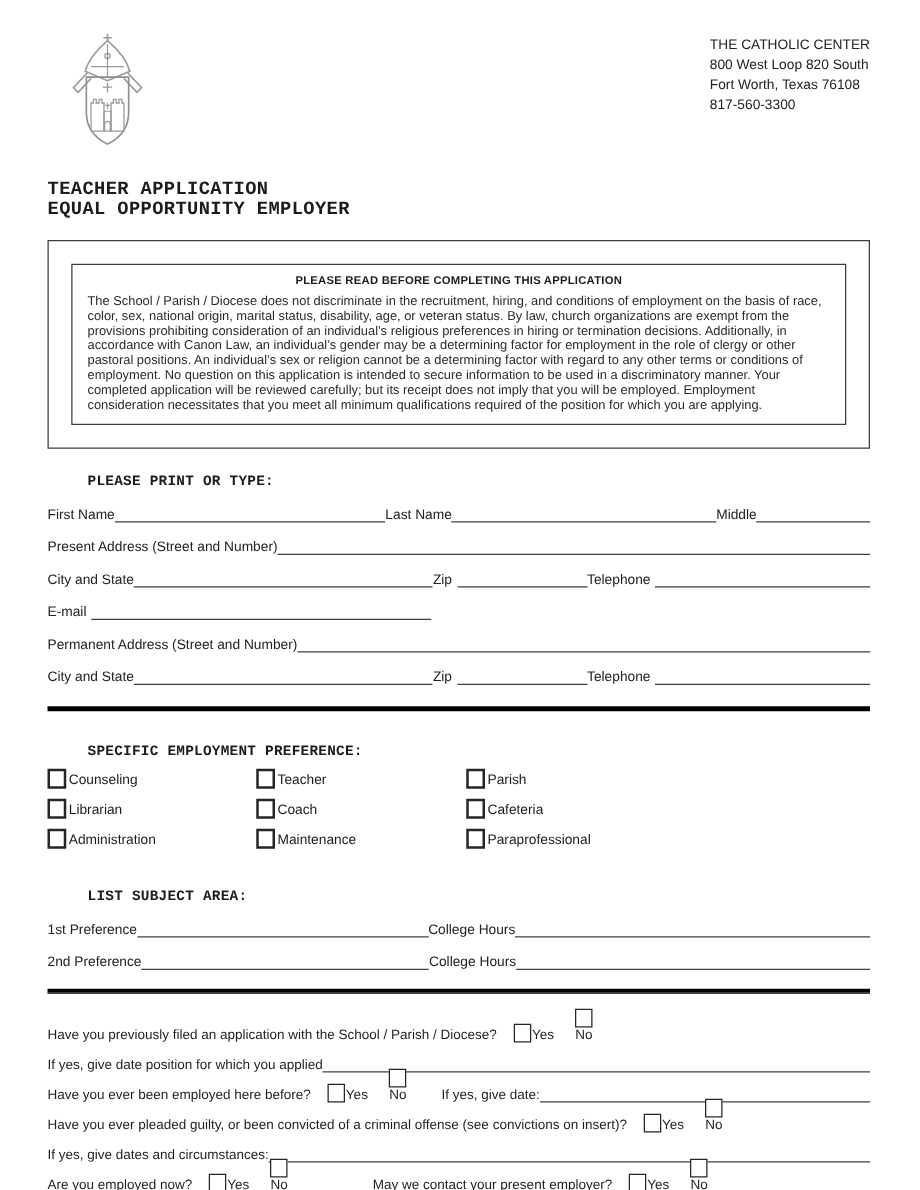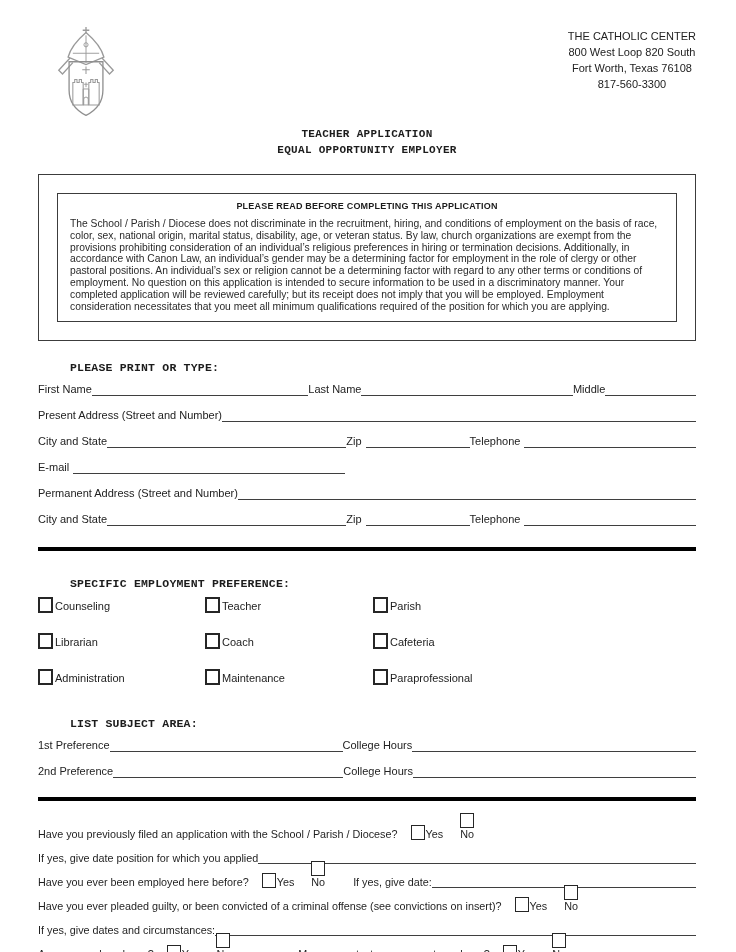"THE CATHOLIC CENTER" .addr { text-align: center -> left }
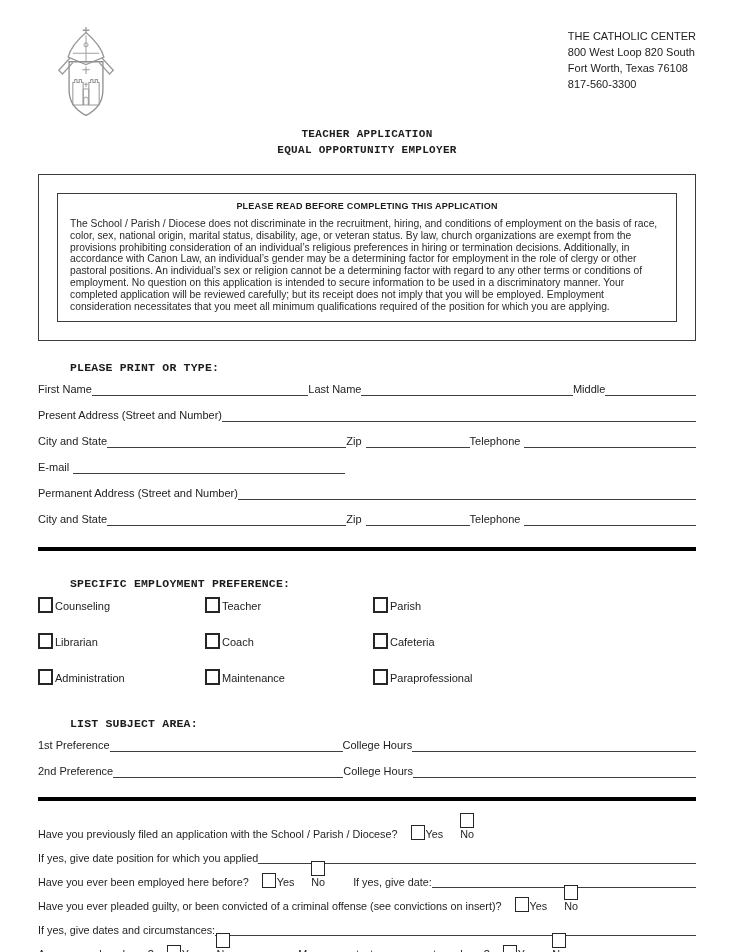"TEACHER APPLICATION" .title-block { font-size: 11px -> 15px; margin-top: 6px -> 24px; text-align: center -> none }
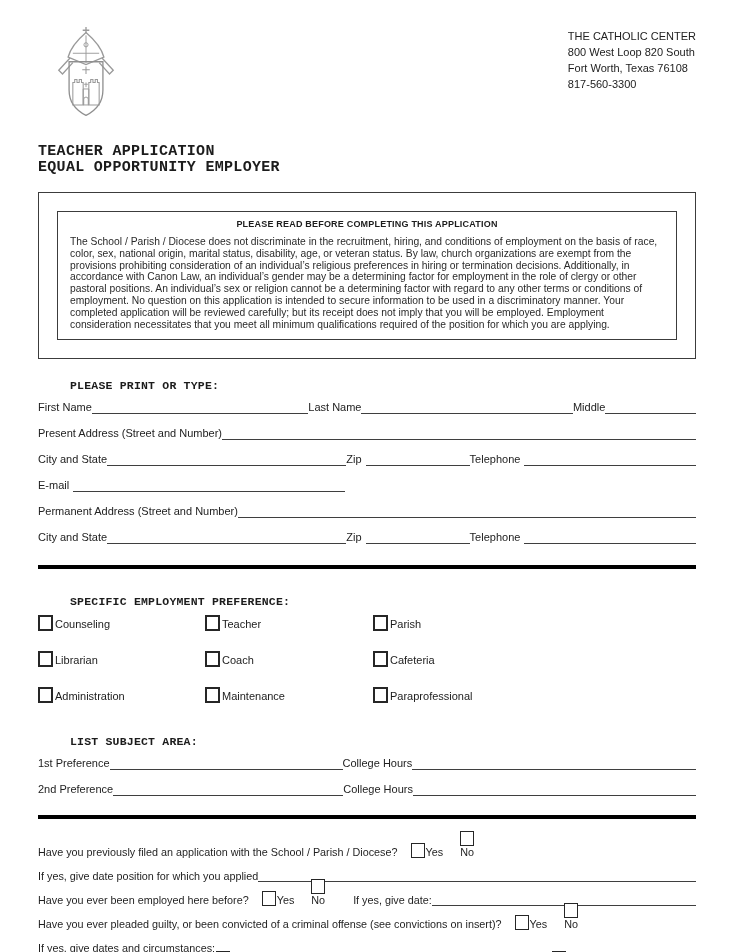"First Name" .row { align-items: none -> flex-end }
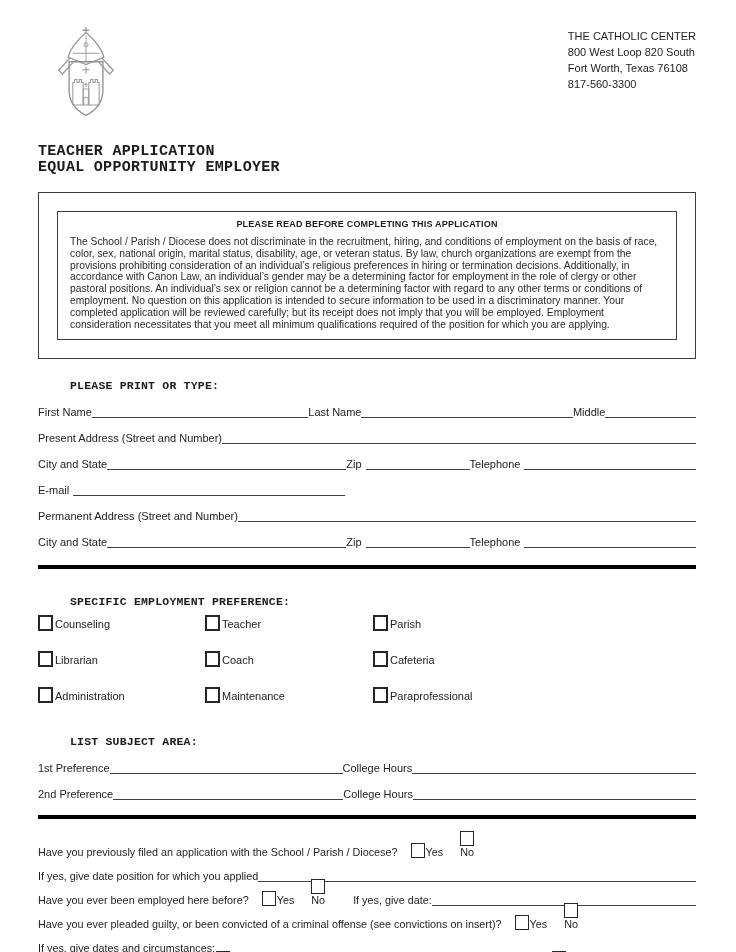"Counseling" .pref-grid { row-gap: 20px -> 8px }
